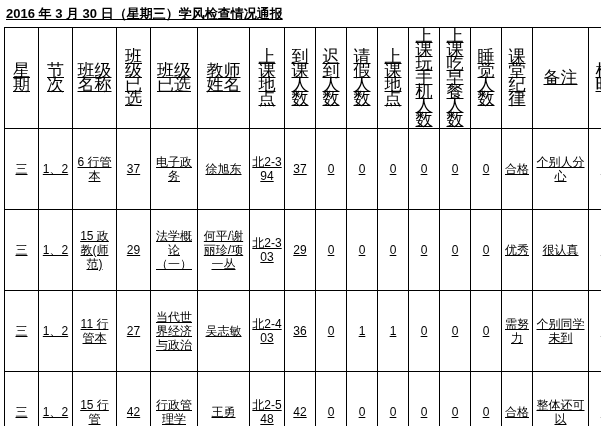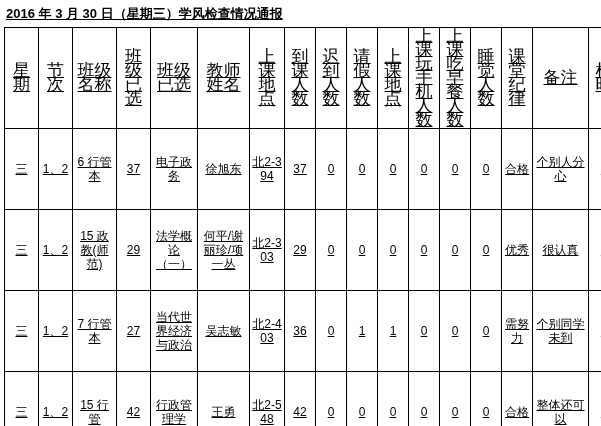"7 行管本" td { text: 7 -> 11 }
